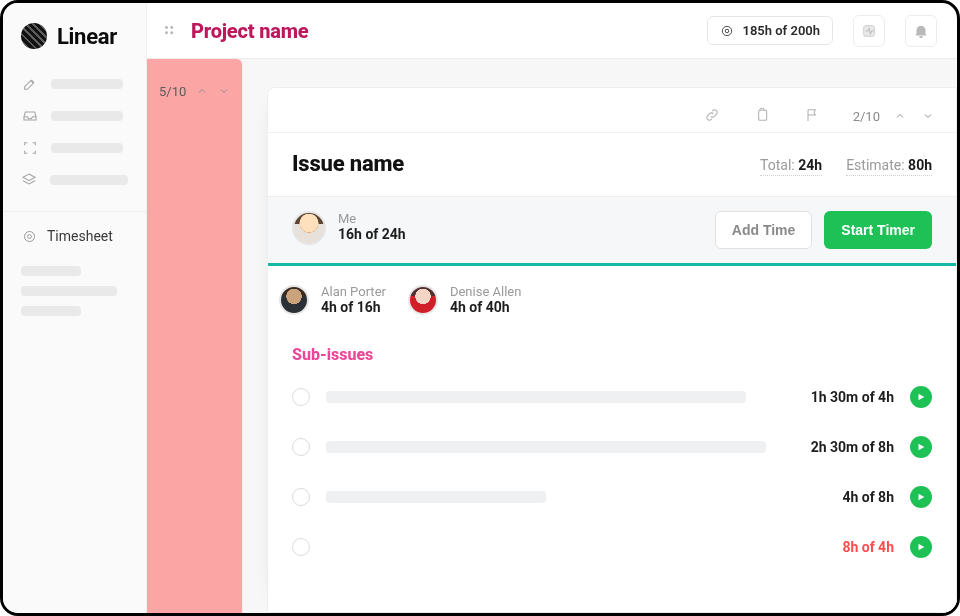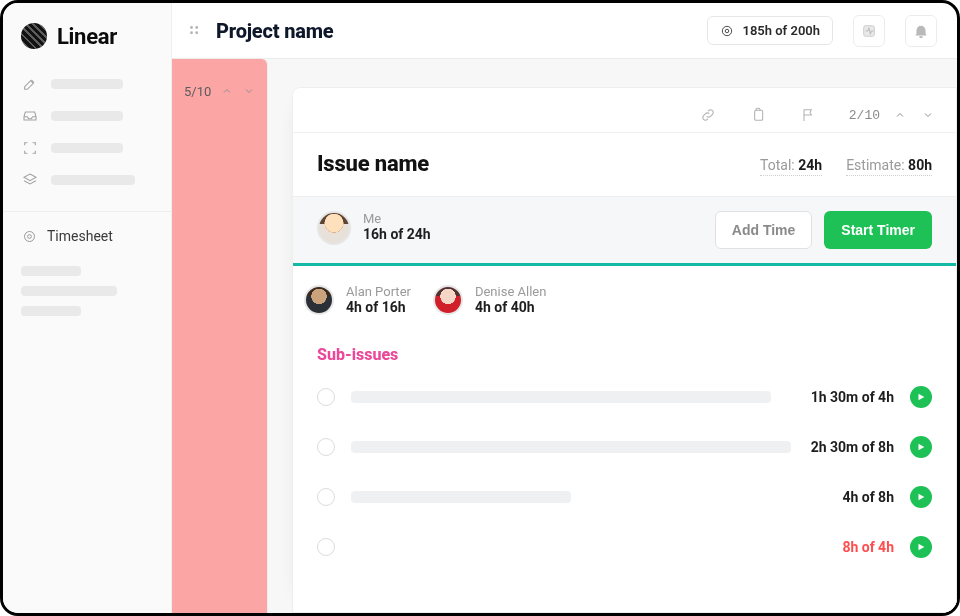"Linear" .sidebar { width: 169px -> 144px }
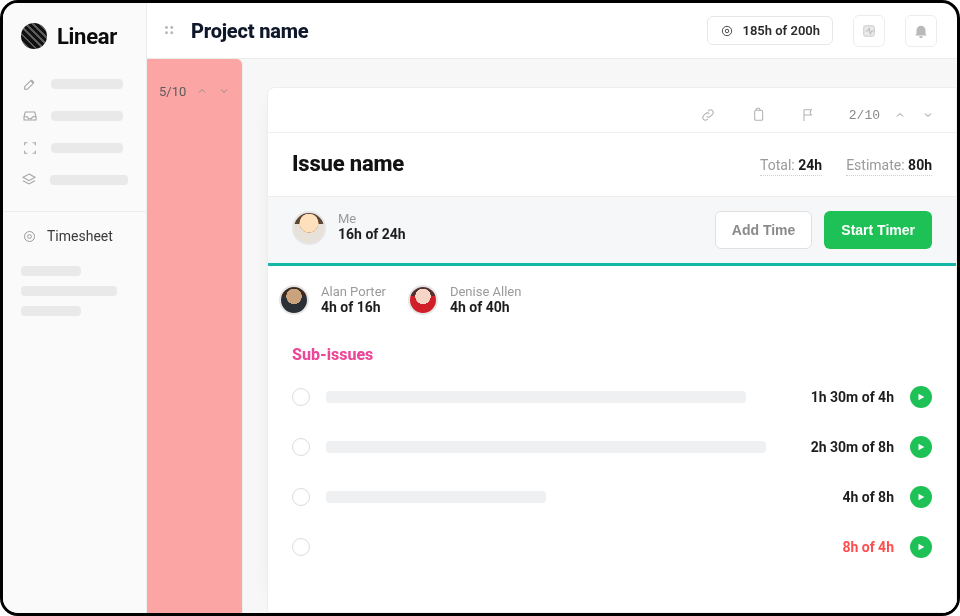"Project name" .project-title { color: #0f172a -> #be185d }
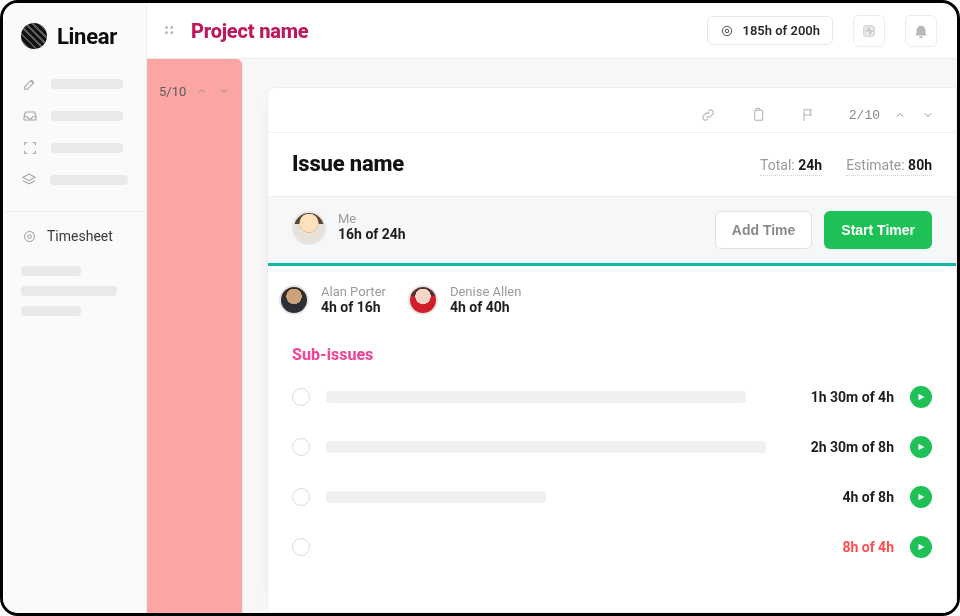"2/10" .card-tools { align-items: center -> flex-end; font-family: Liberation Mono, monospace -> none }
